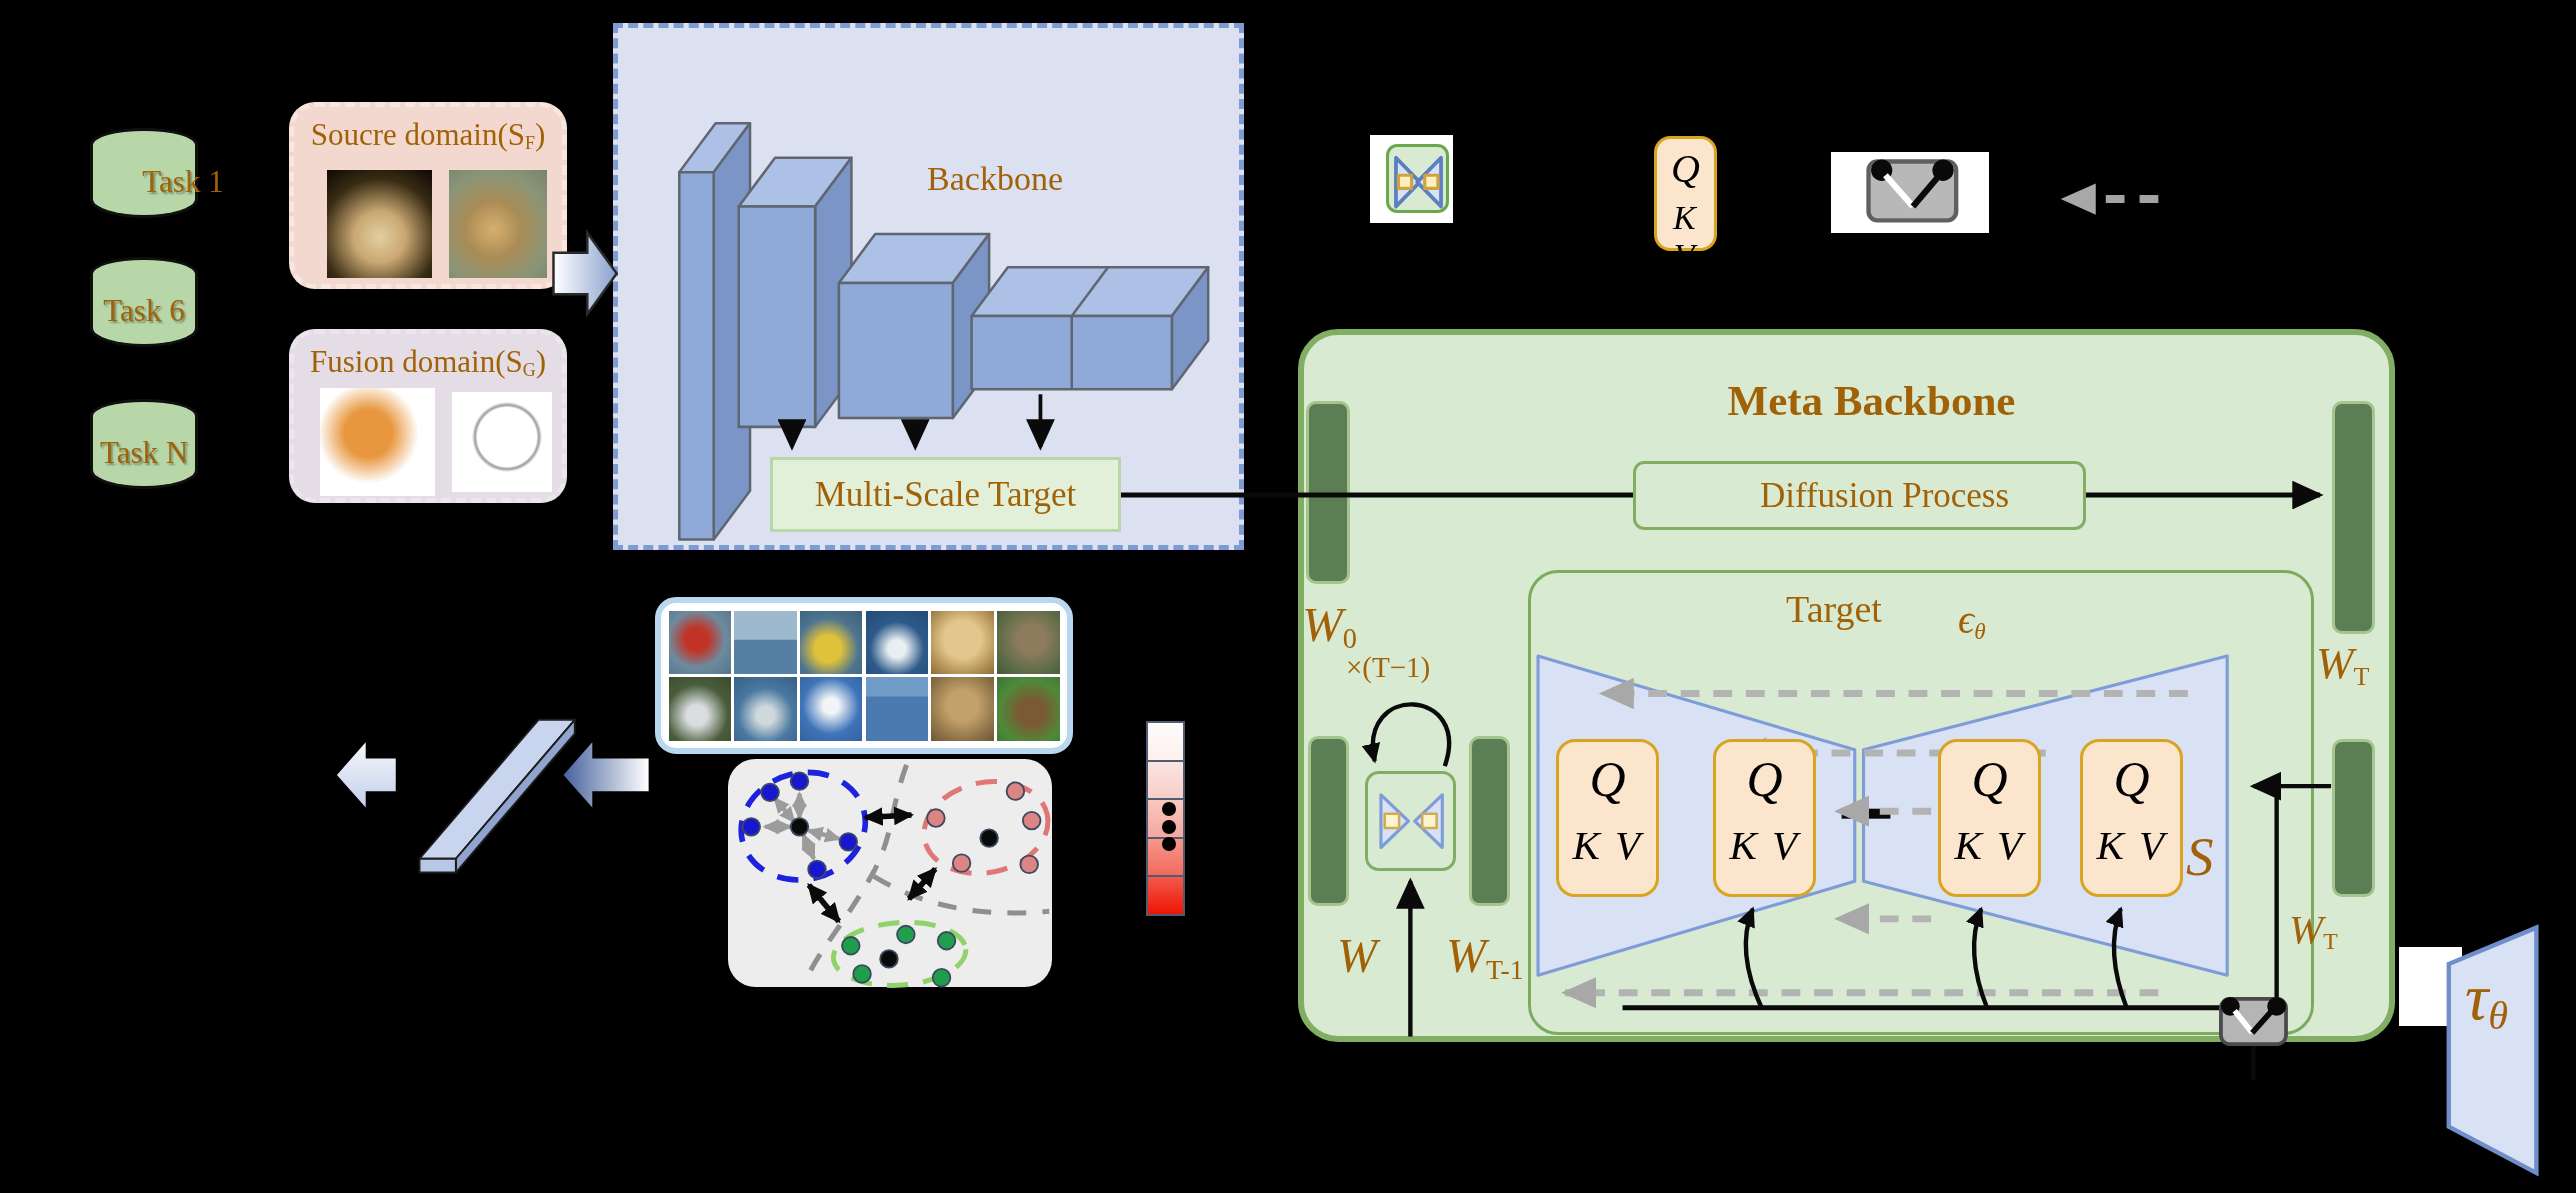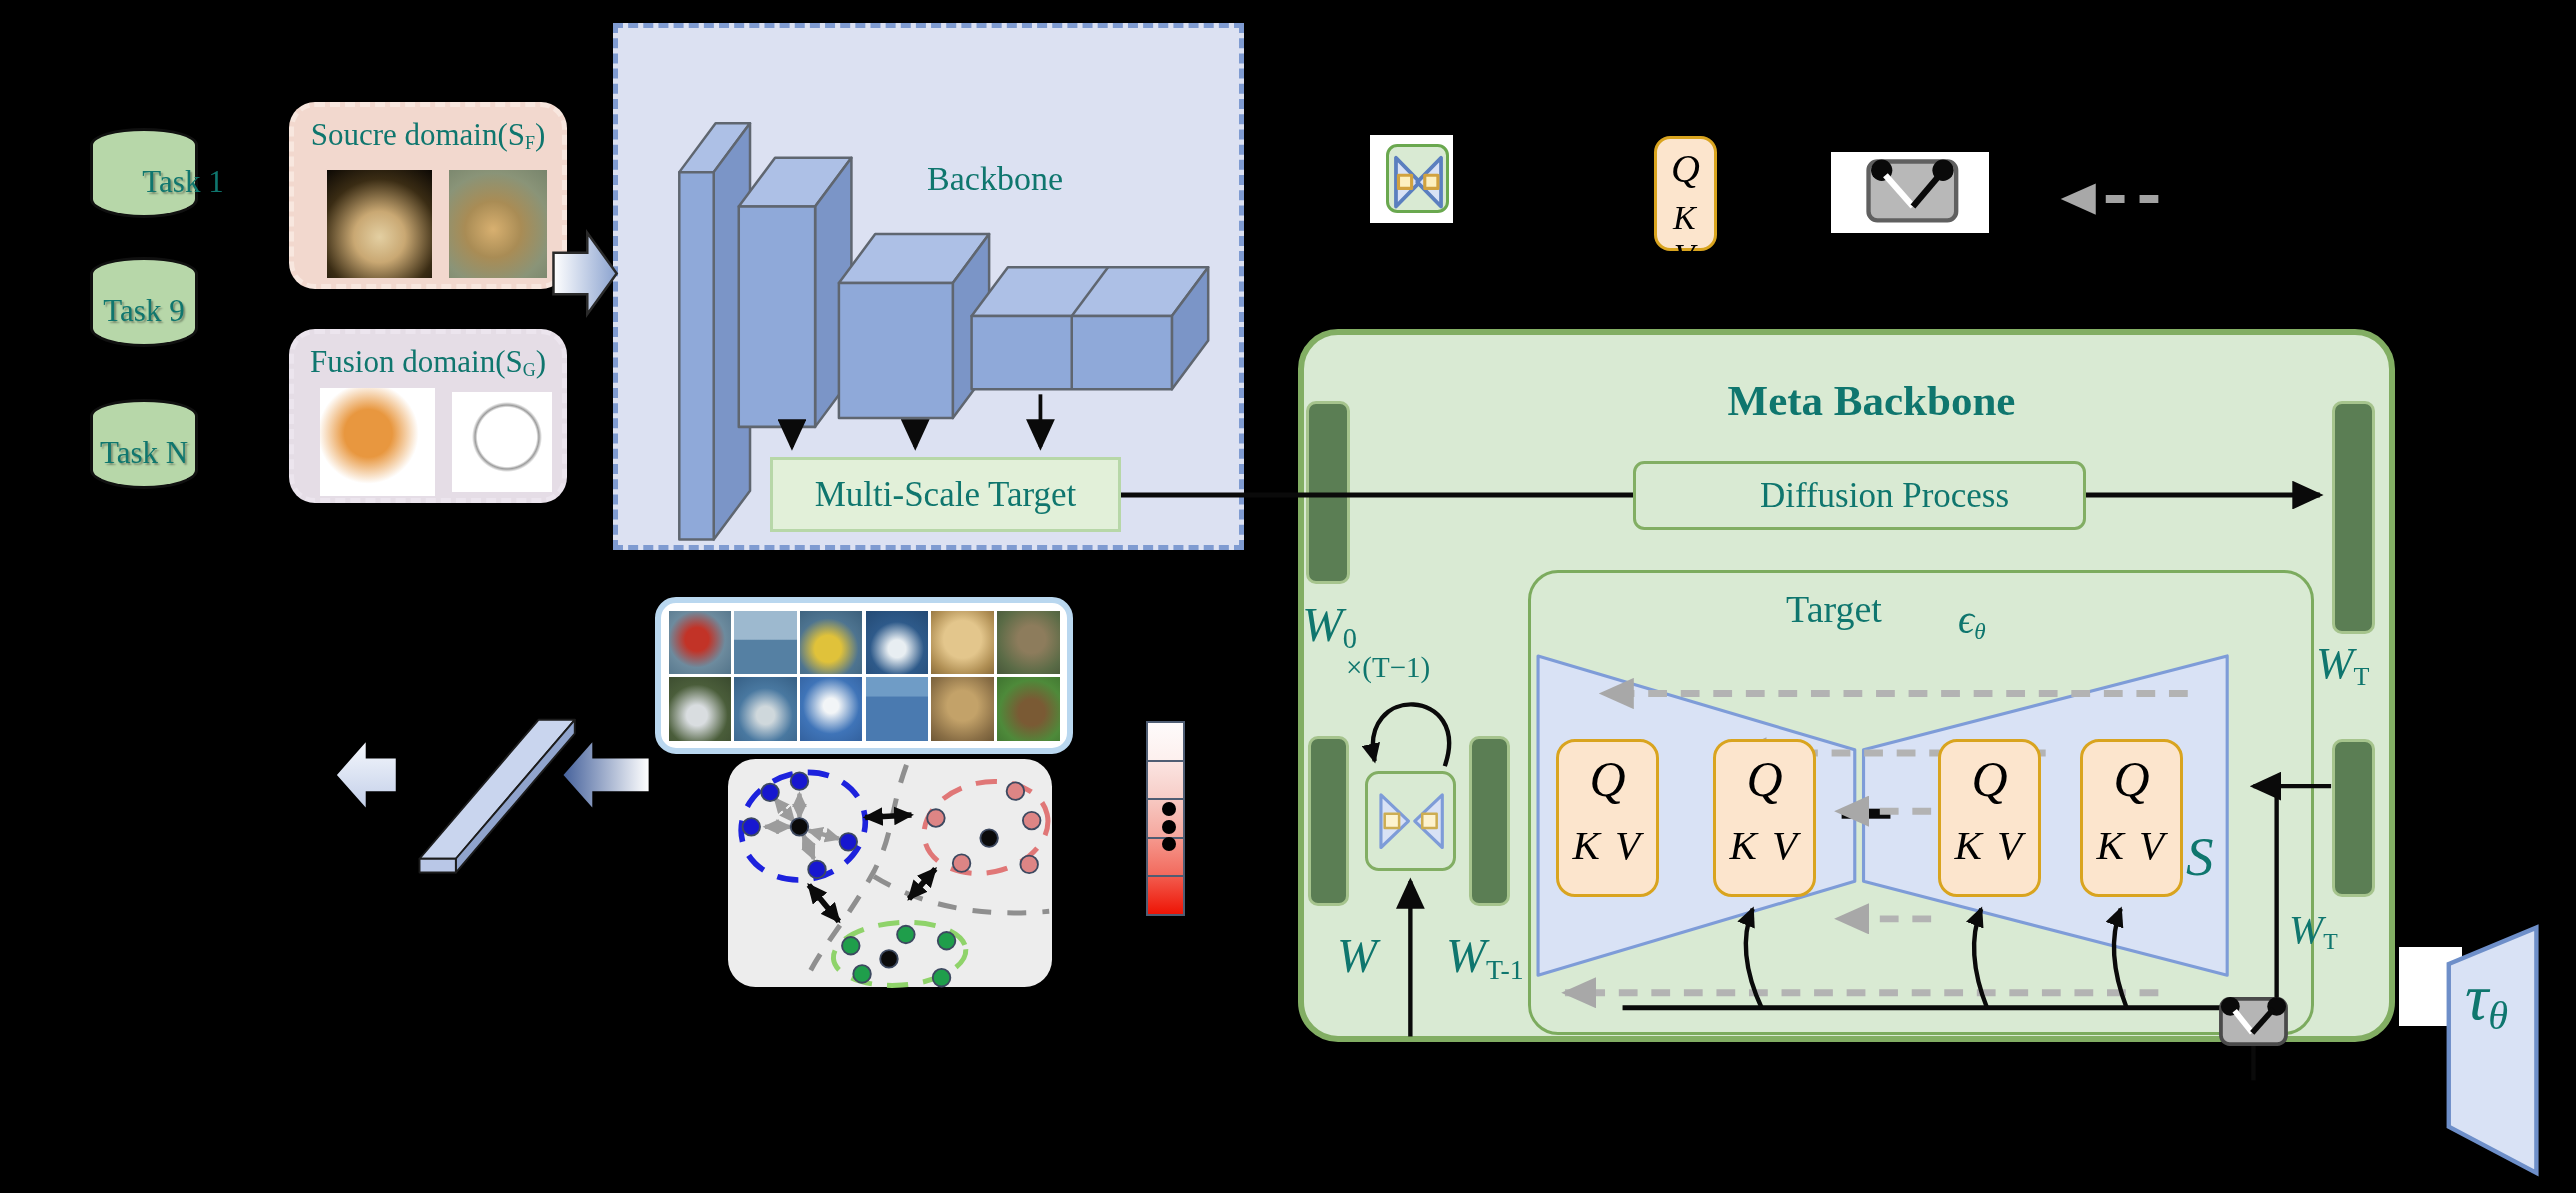"Soucre domain(SF)" .lbl { color: #0f766e -> #a16207 }
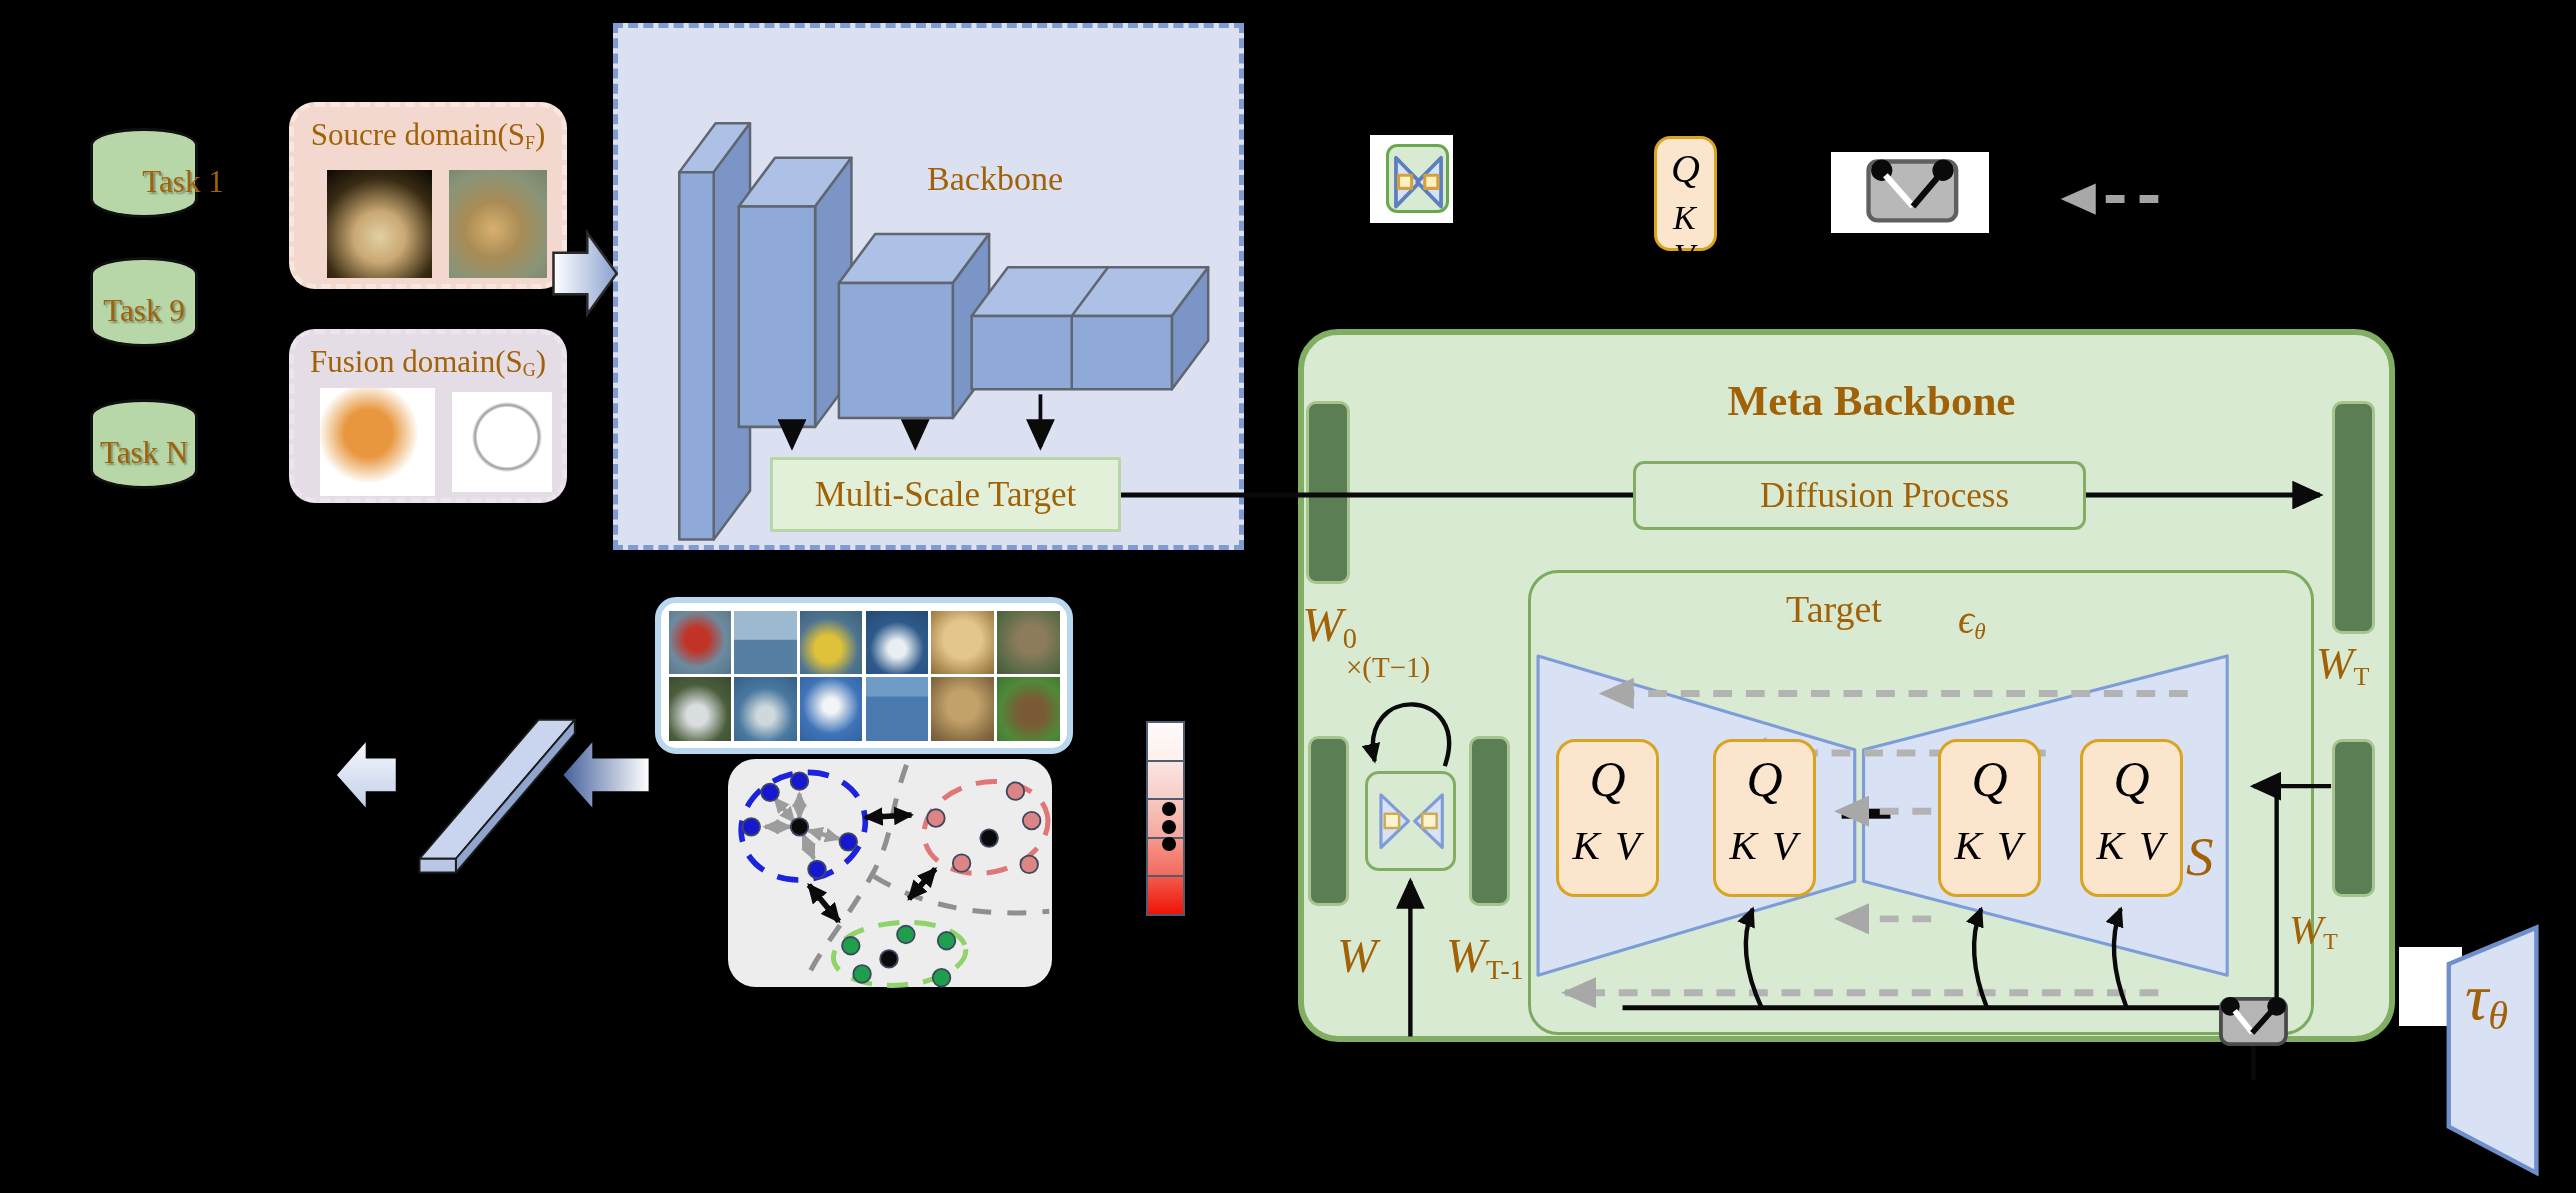"Task 9" div.label { text: 9 -> 6 }
